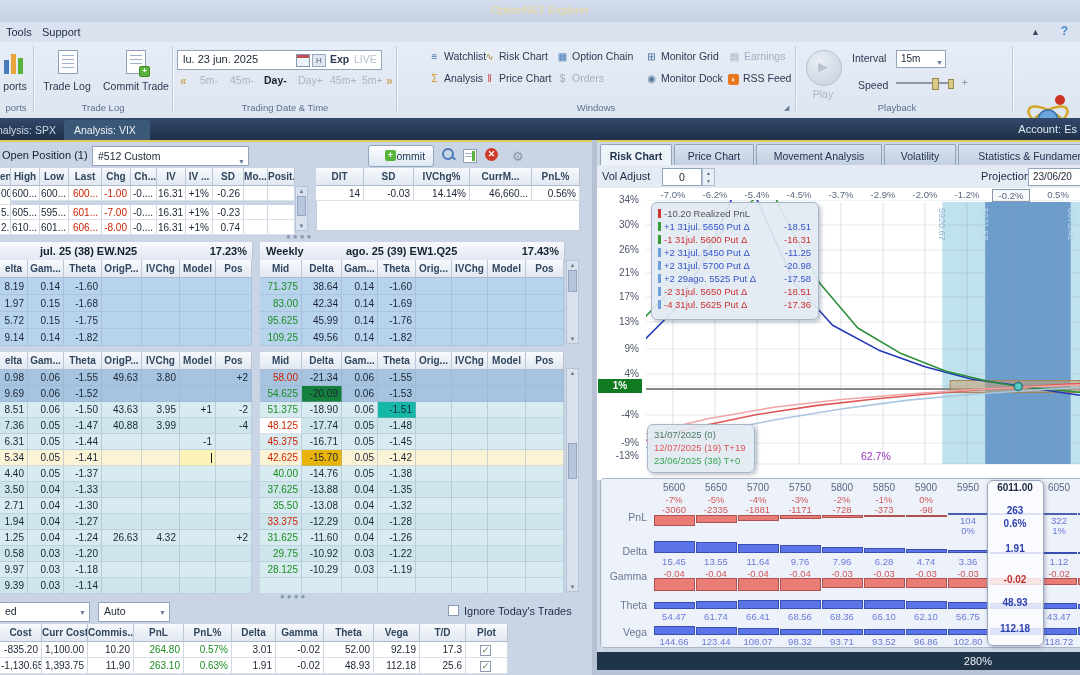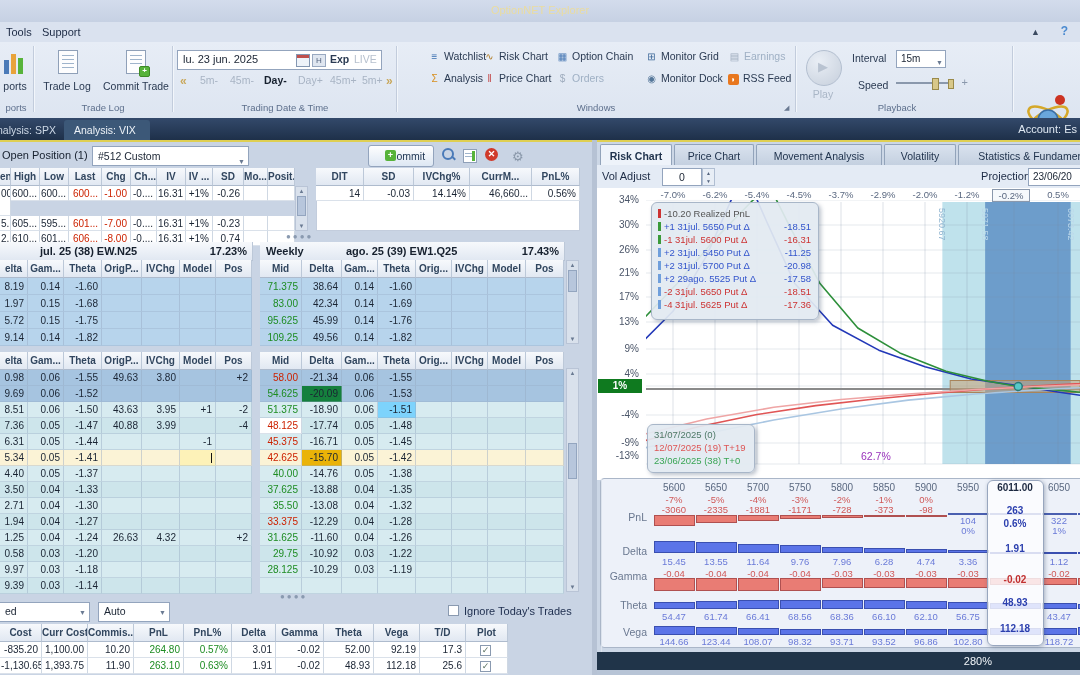"00" div.c { height: 30px -> 19px }
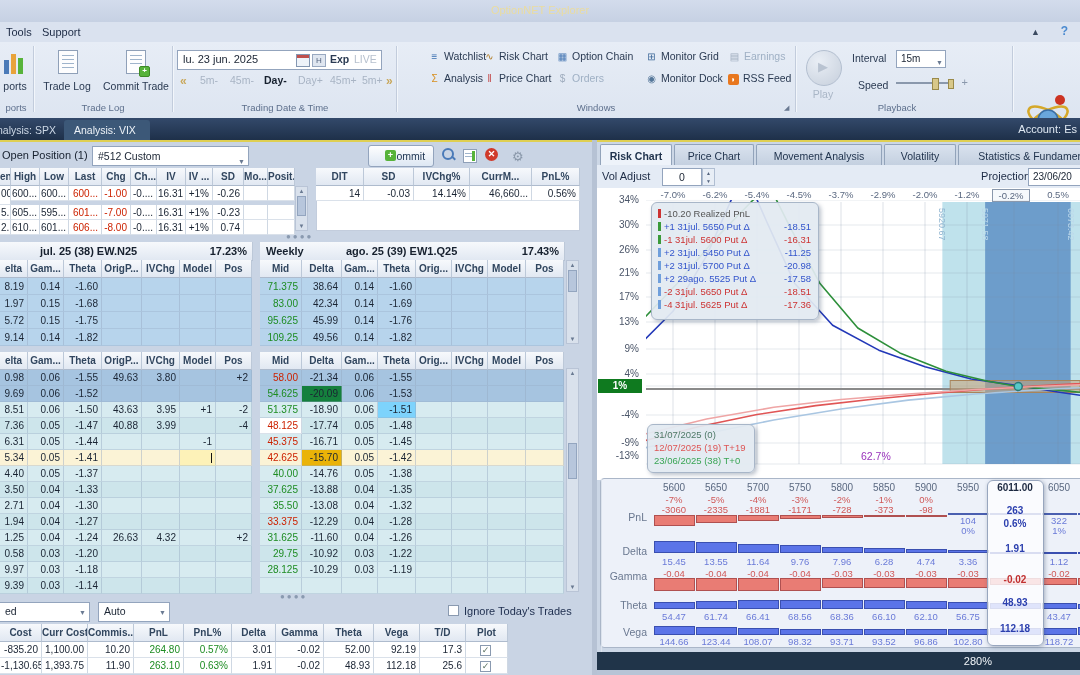"-1.51" div.c { background: #7dd3fc -> #14b8a6 }
